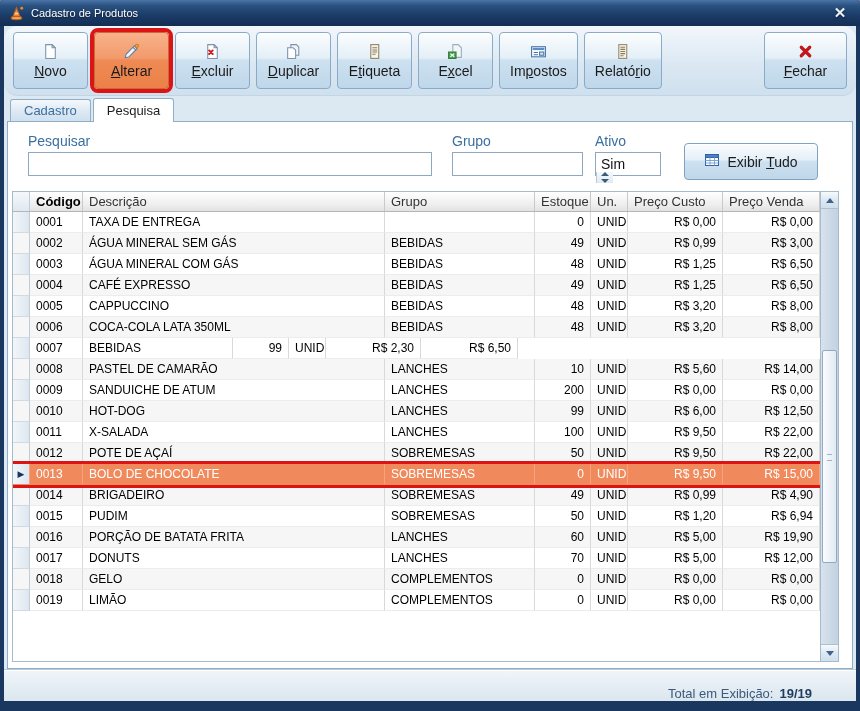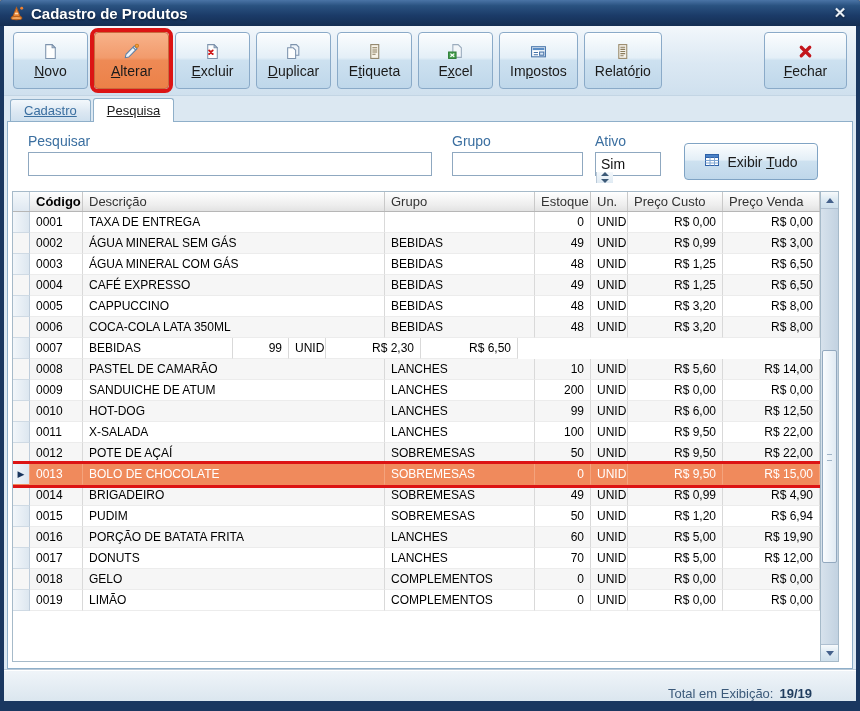"Cadastro de Produtos" .titlebar .title { font-size: 15px -> 11px; font-weight: bold -> normal }
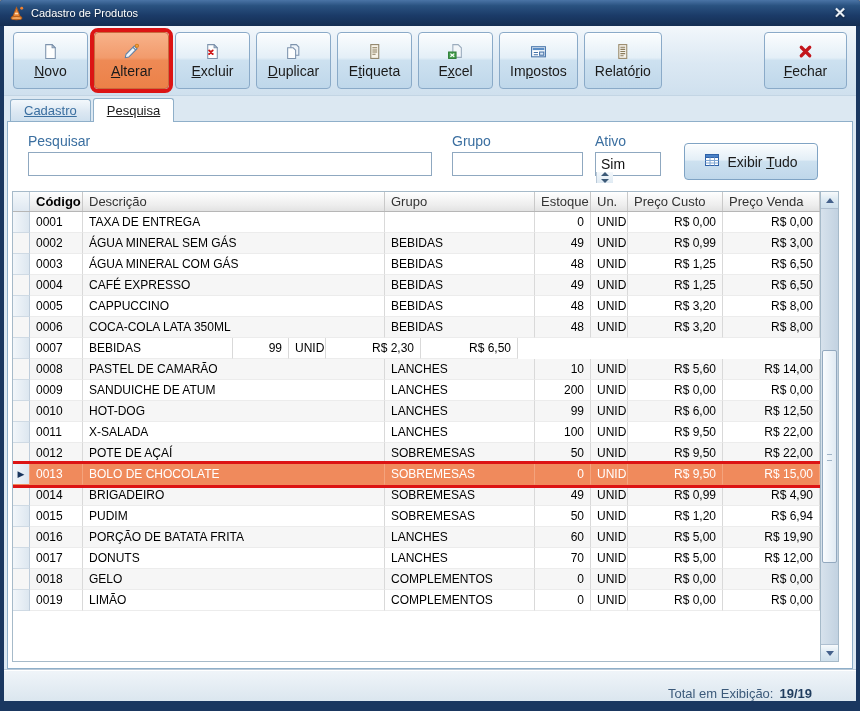"Novo" .toolbar { border-radius: none -> 14px }
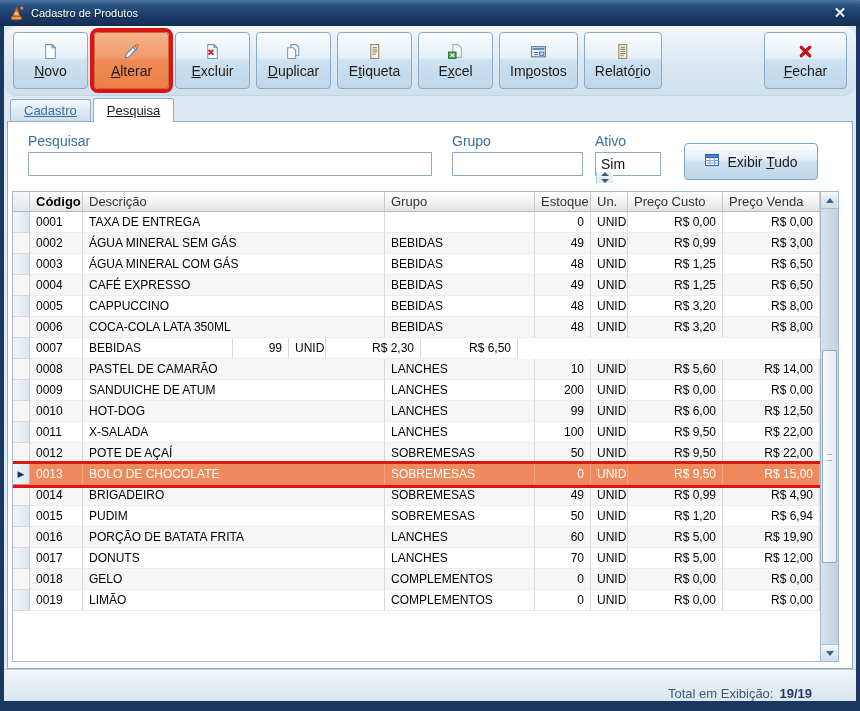"Cadastro" .tab { text-decoration: underline -> none }
